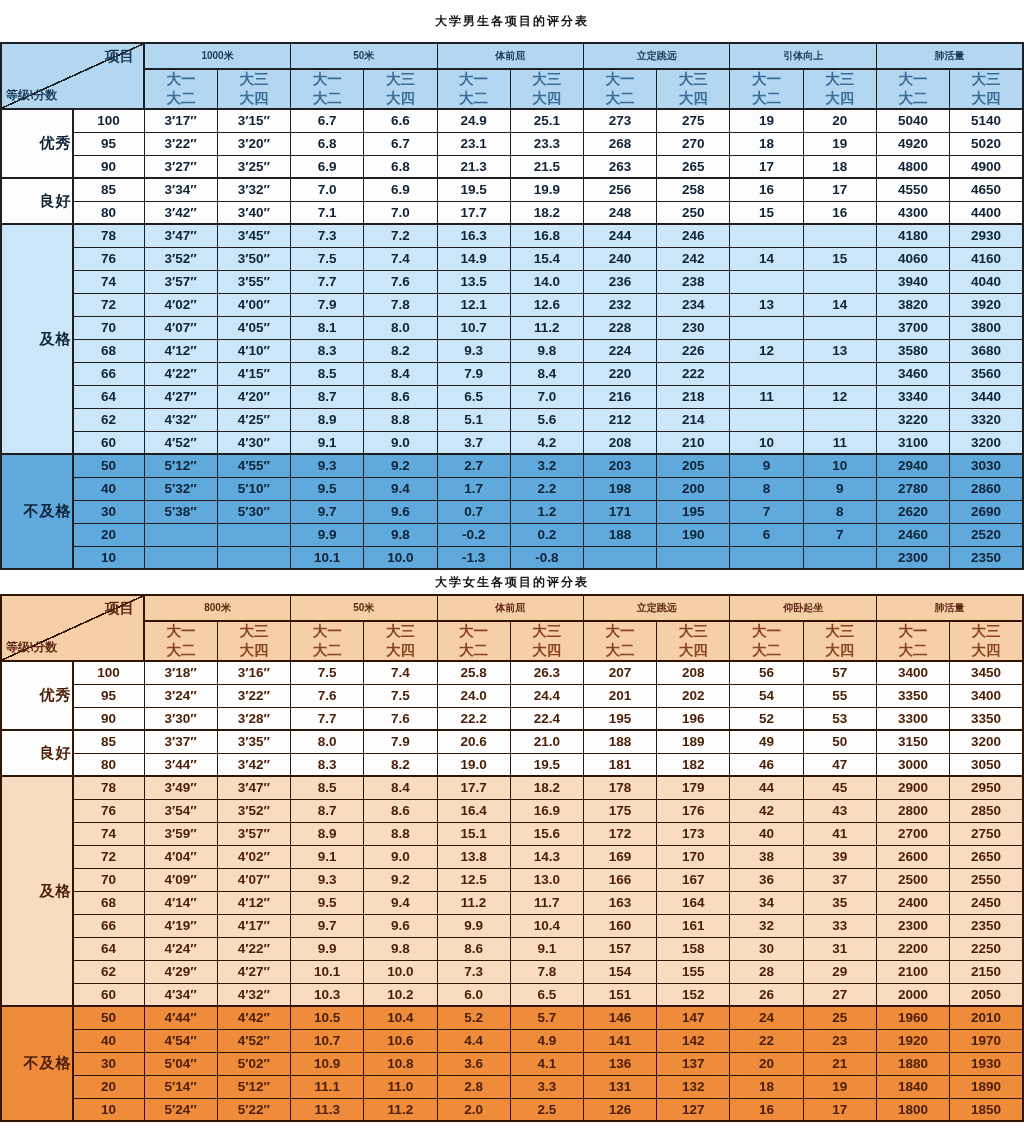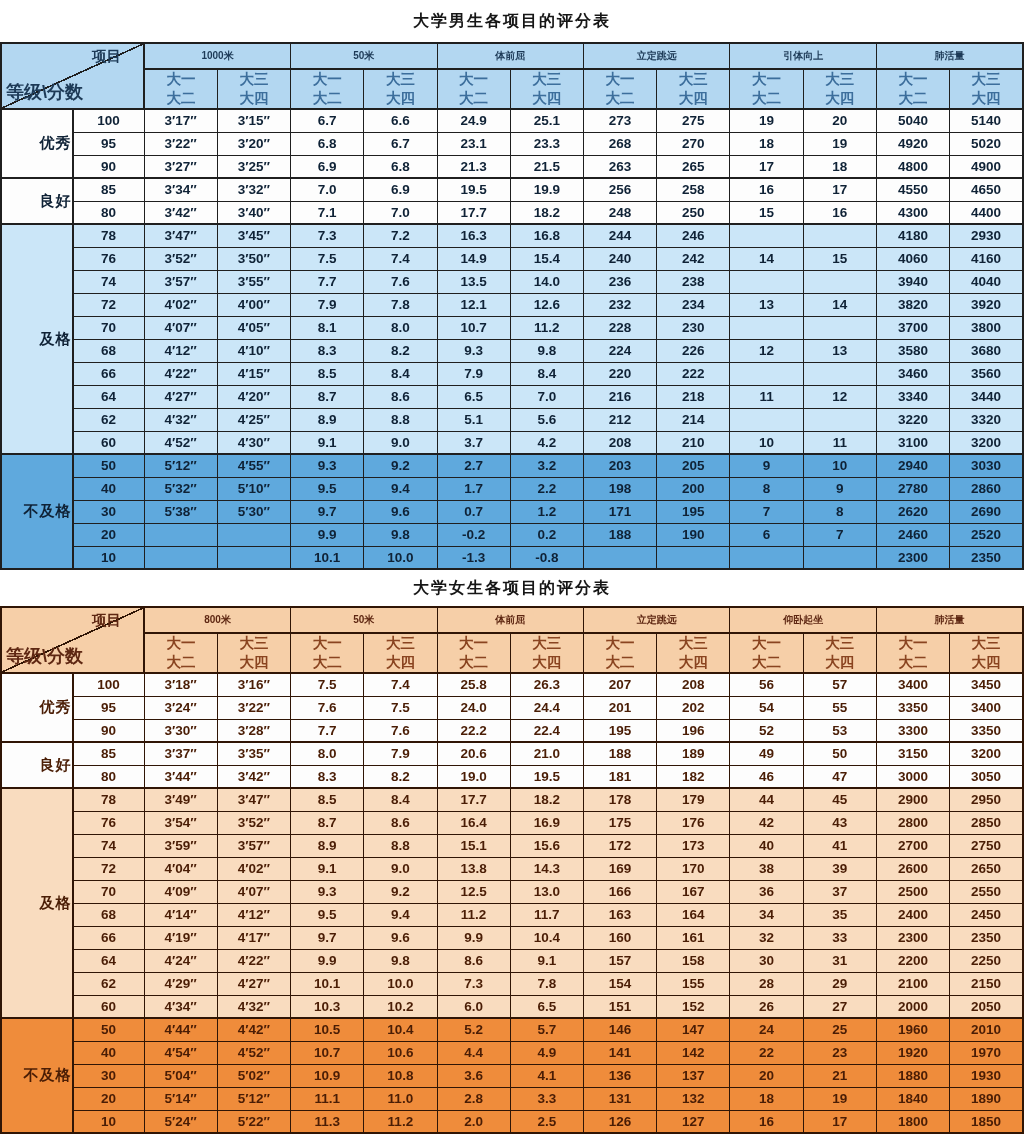"大学男生各项目的评分表" .page-title { font-size: 16px -> 12px }
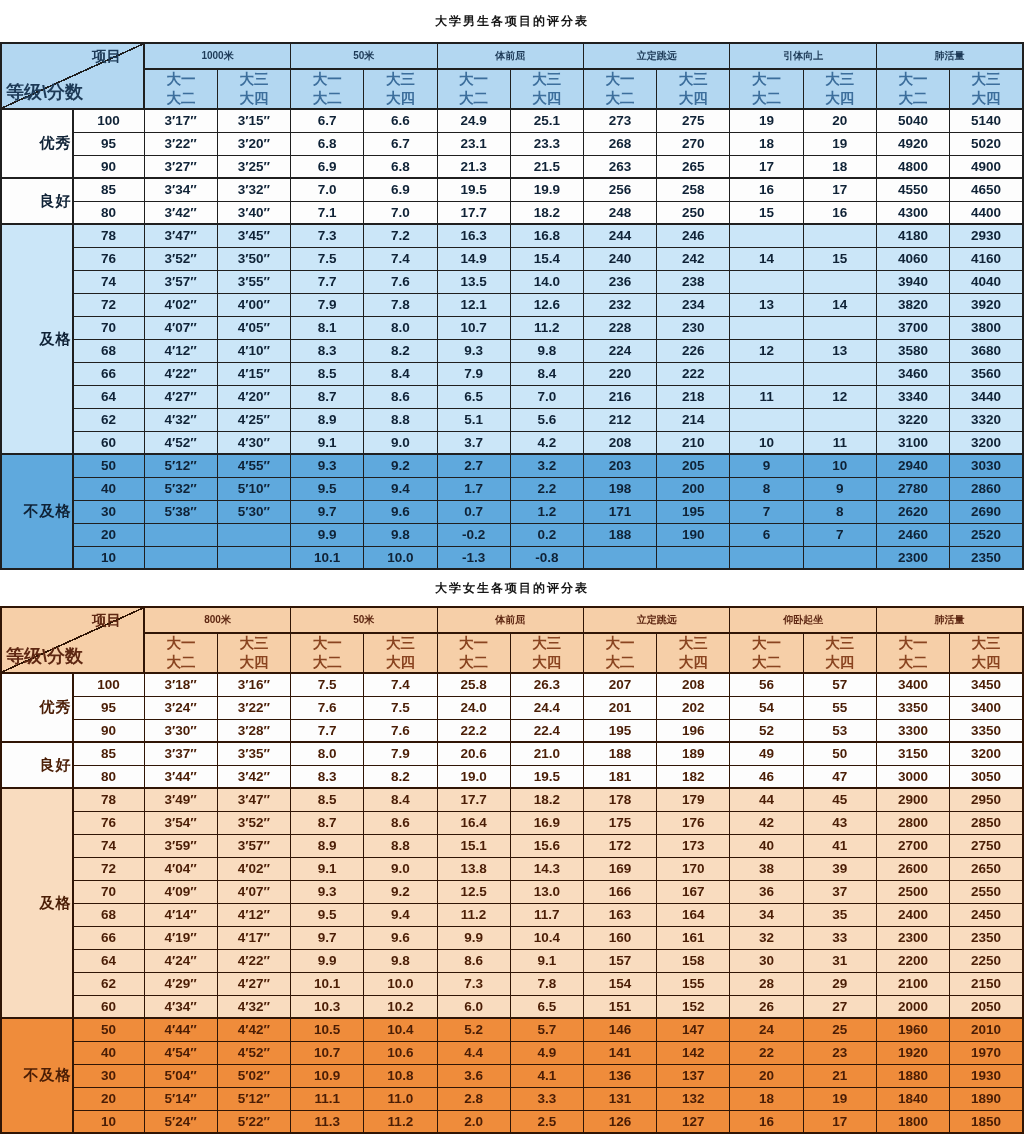"项目" .c-top { right: 22px -> 9px }
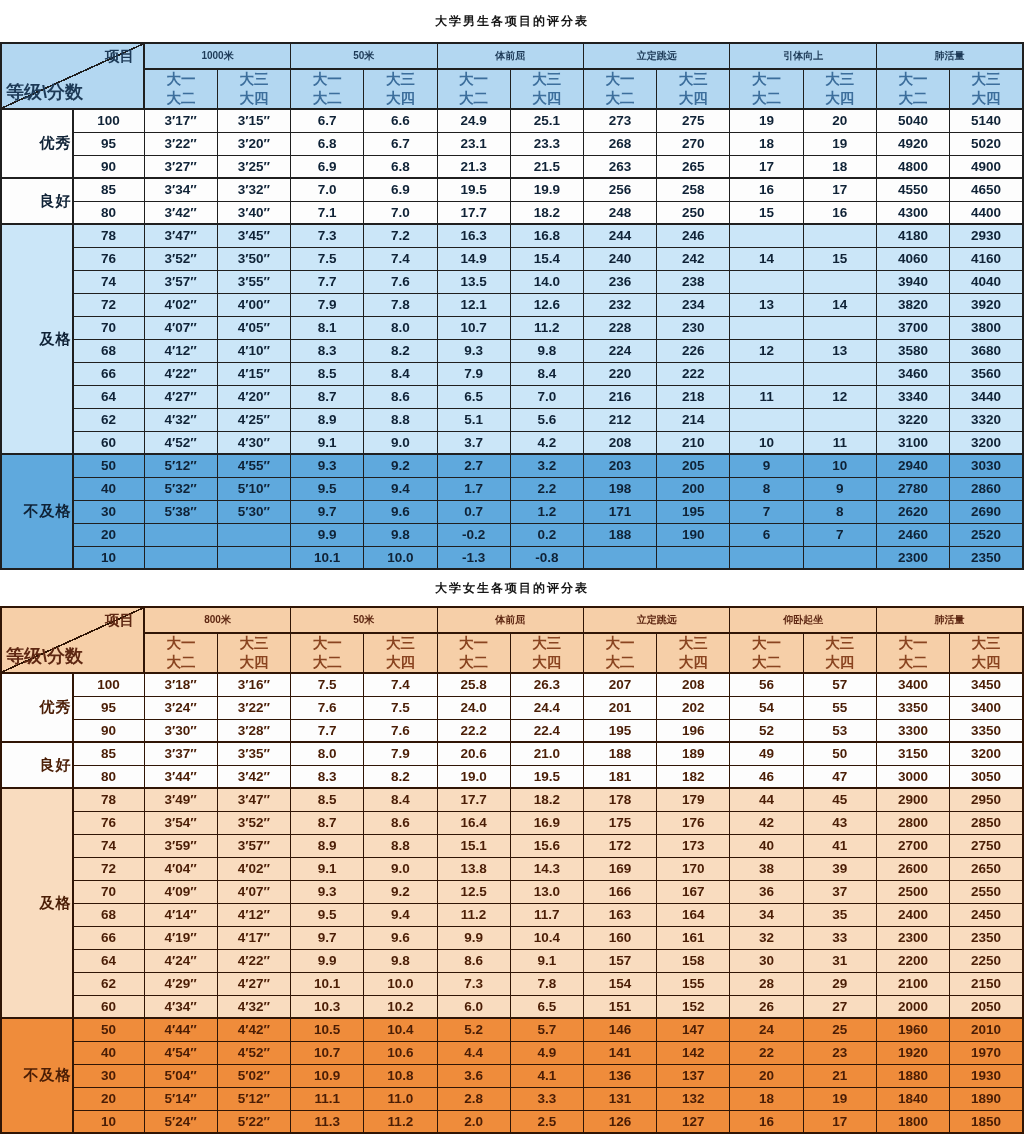"等级\分数" .c-bot { font-size: 18px -> 12px }
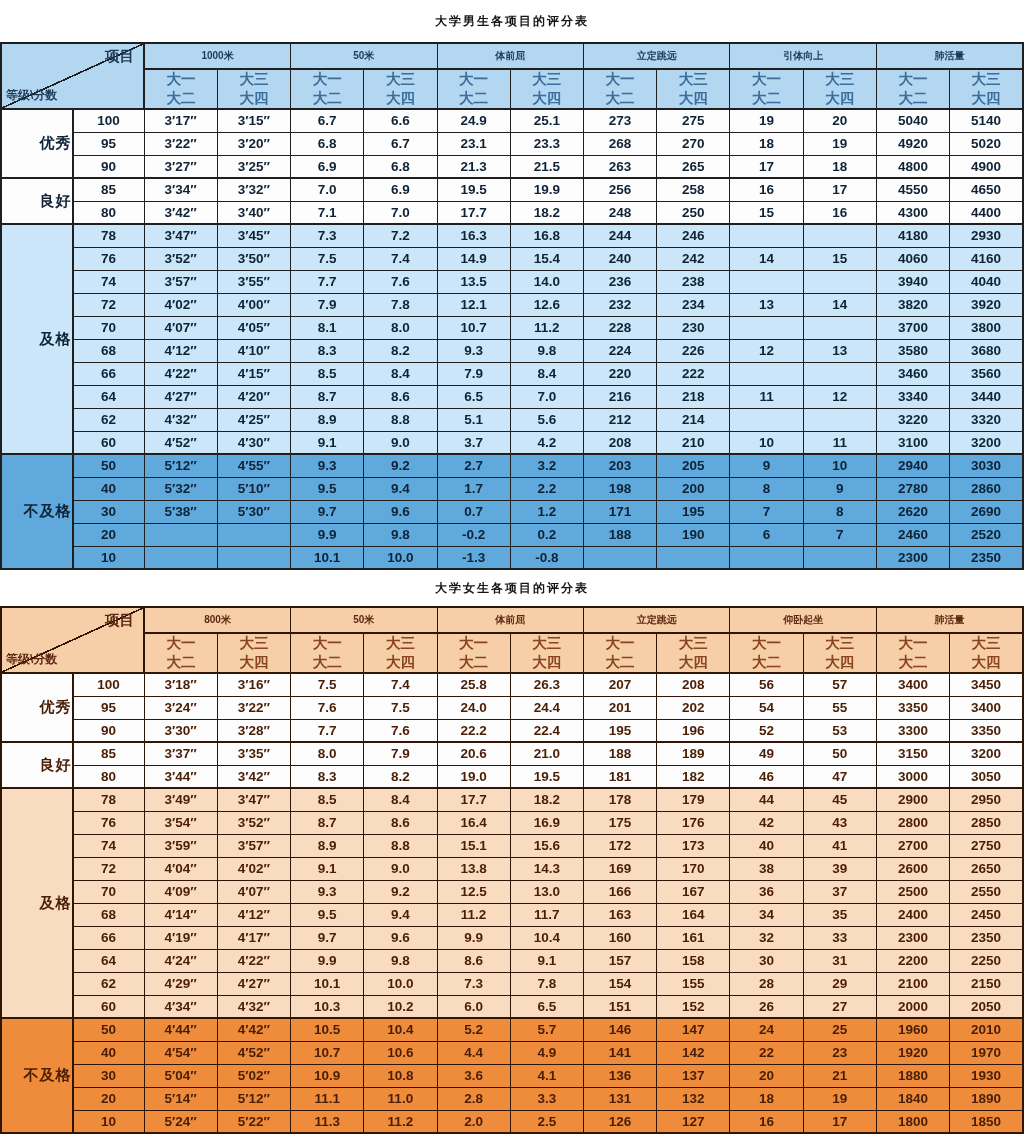"大学女生各项目的评分表" .page-title.second { height: 36px -> 24px }
